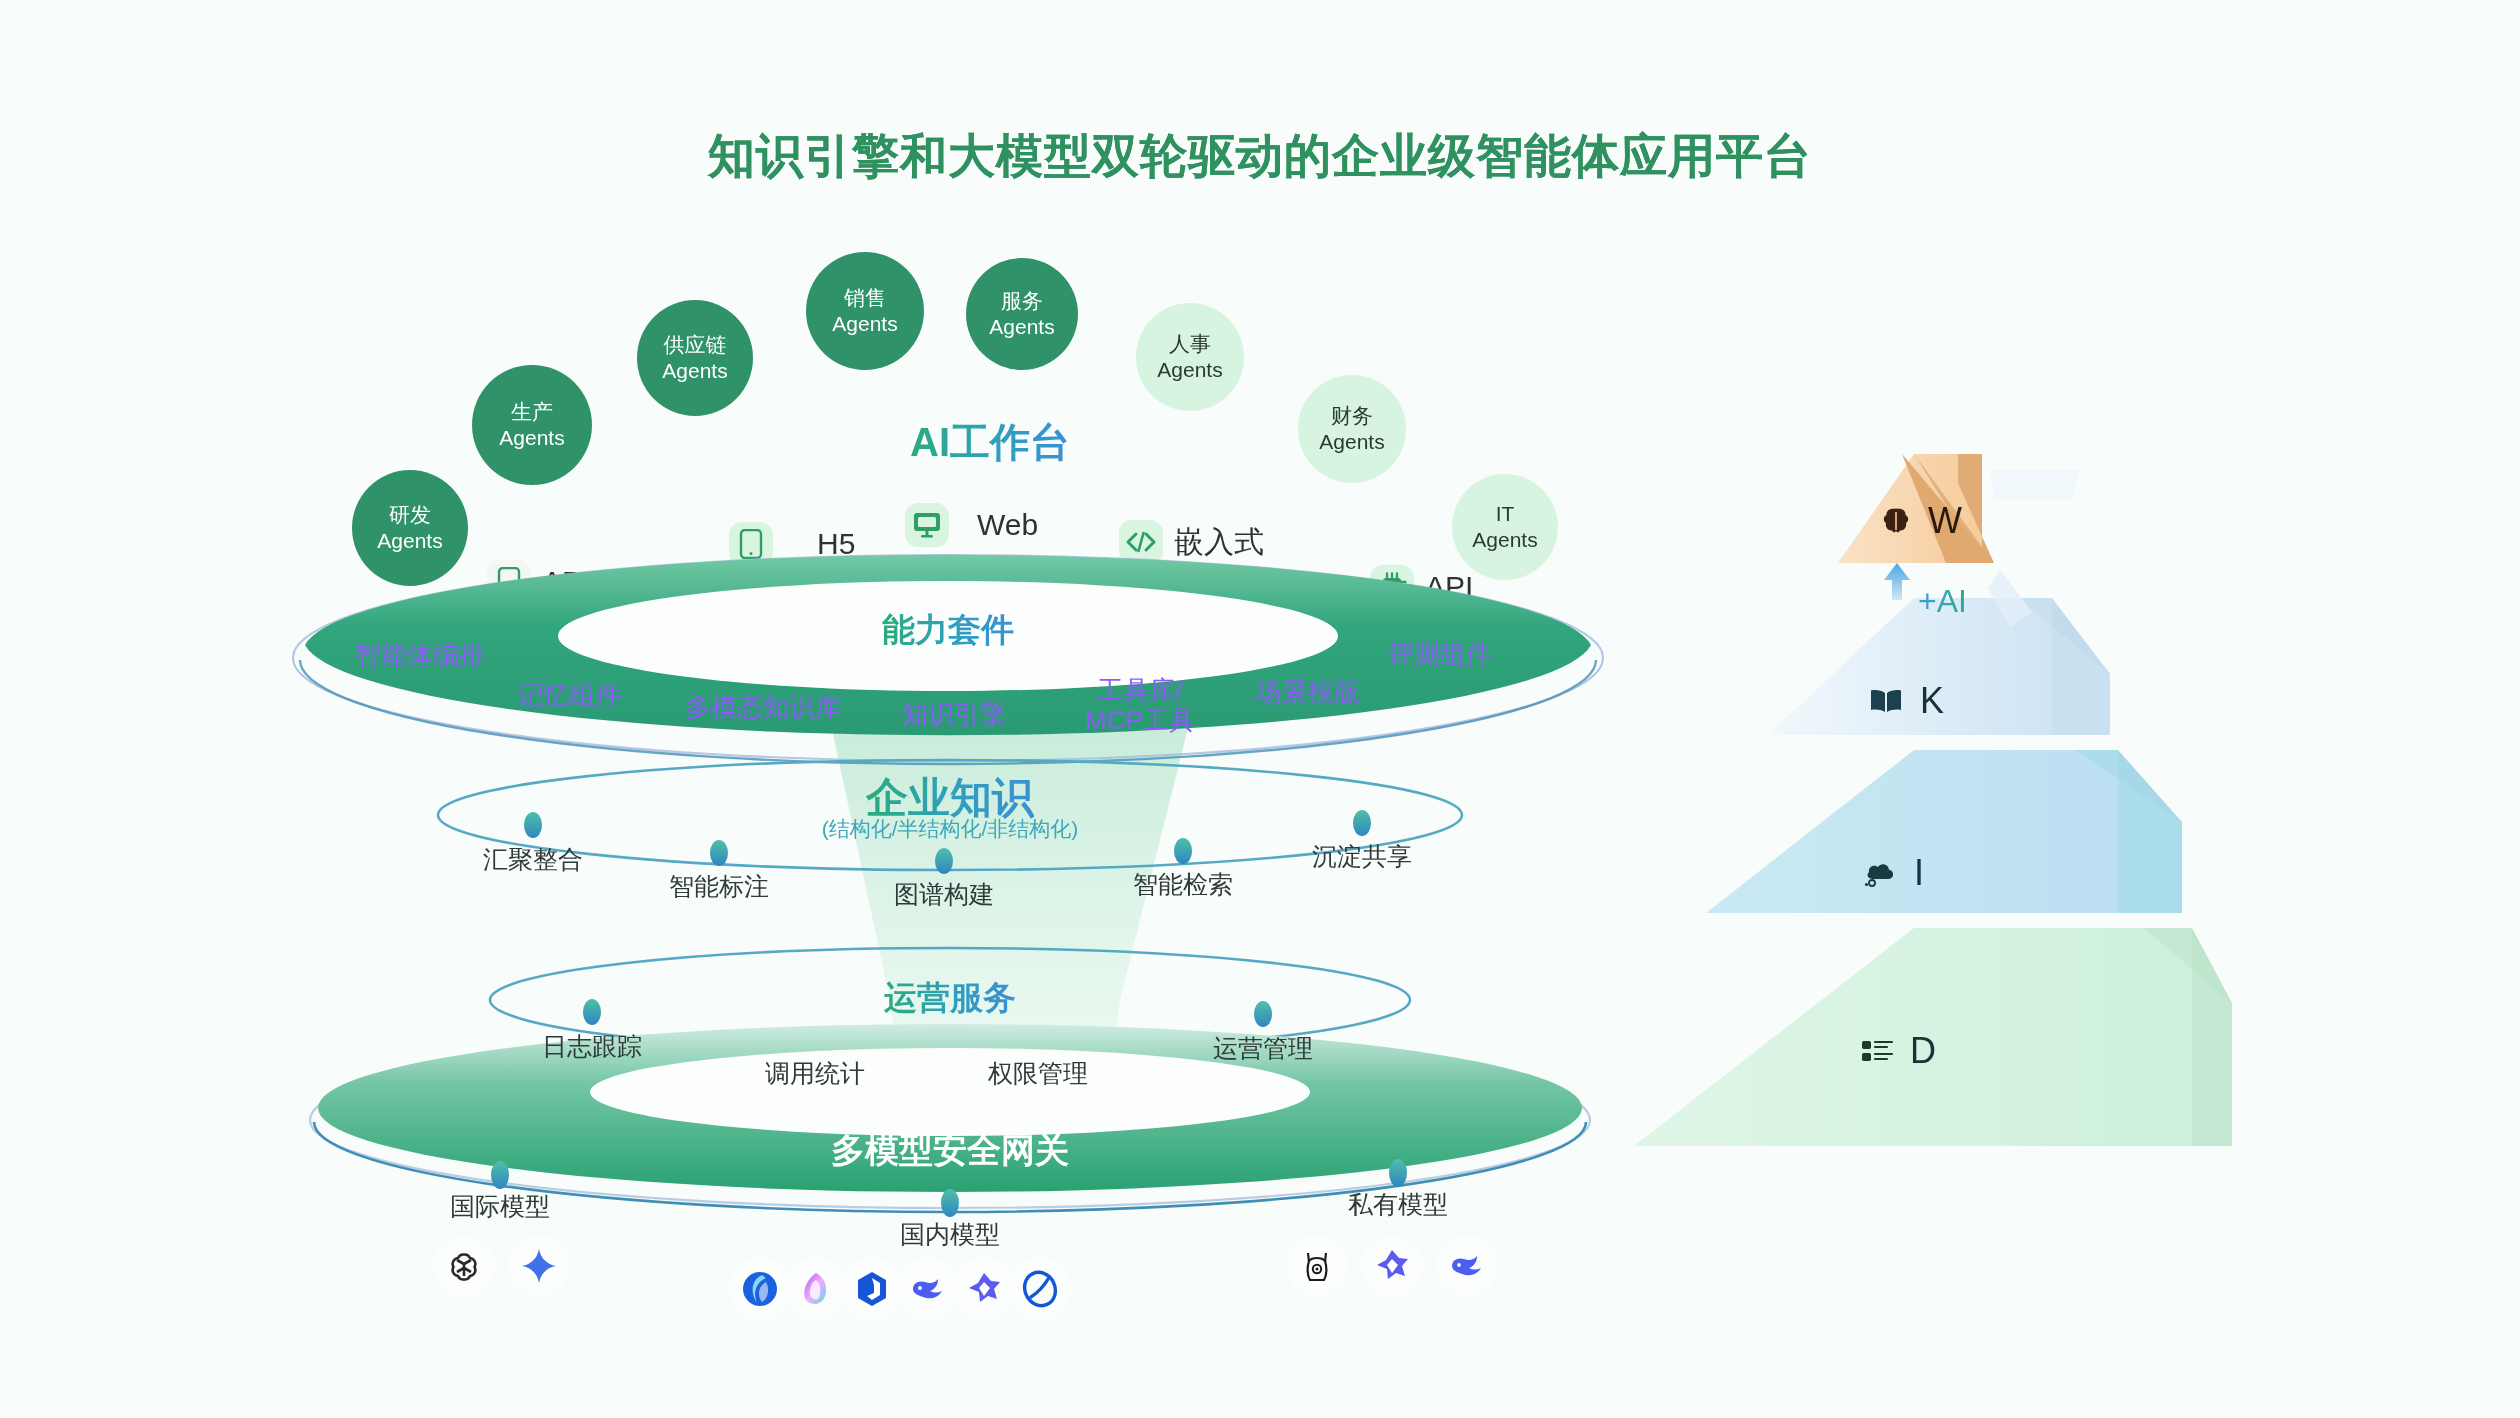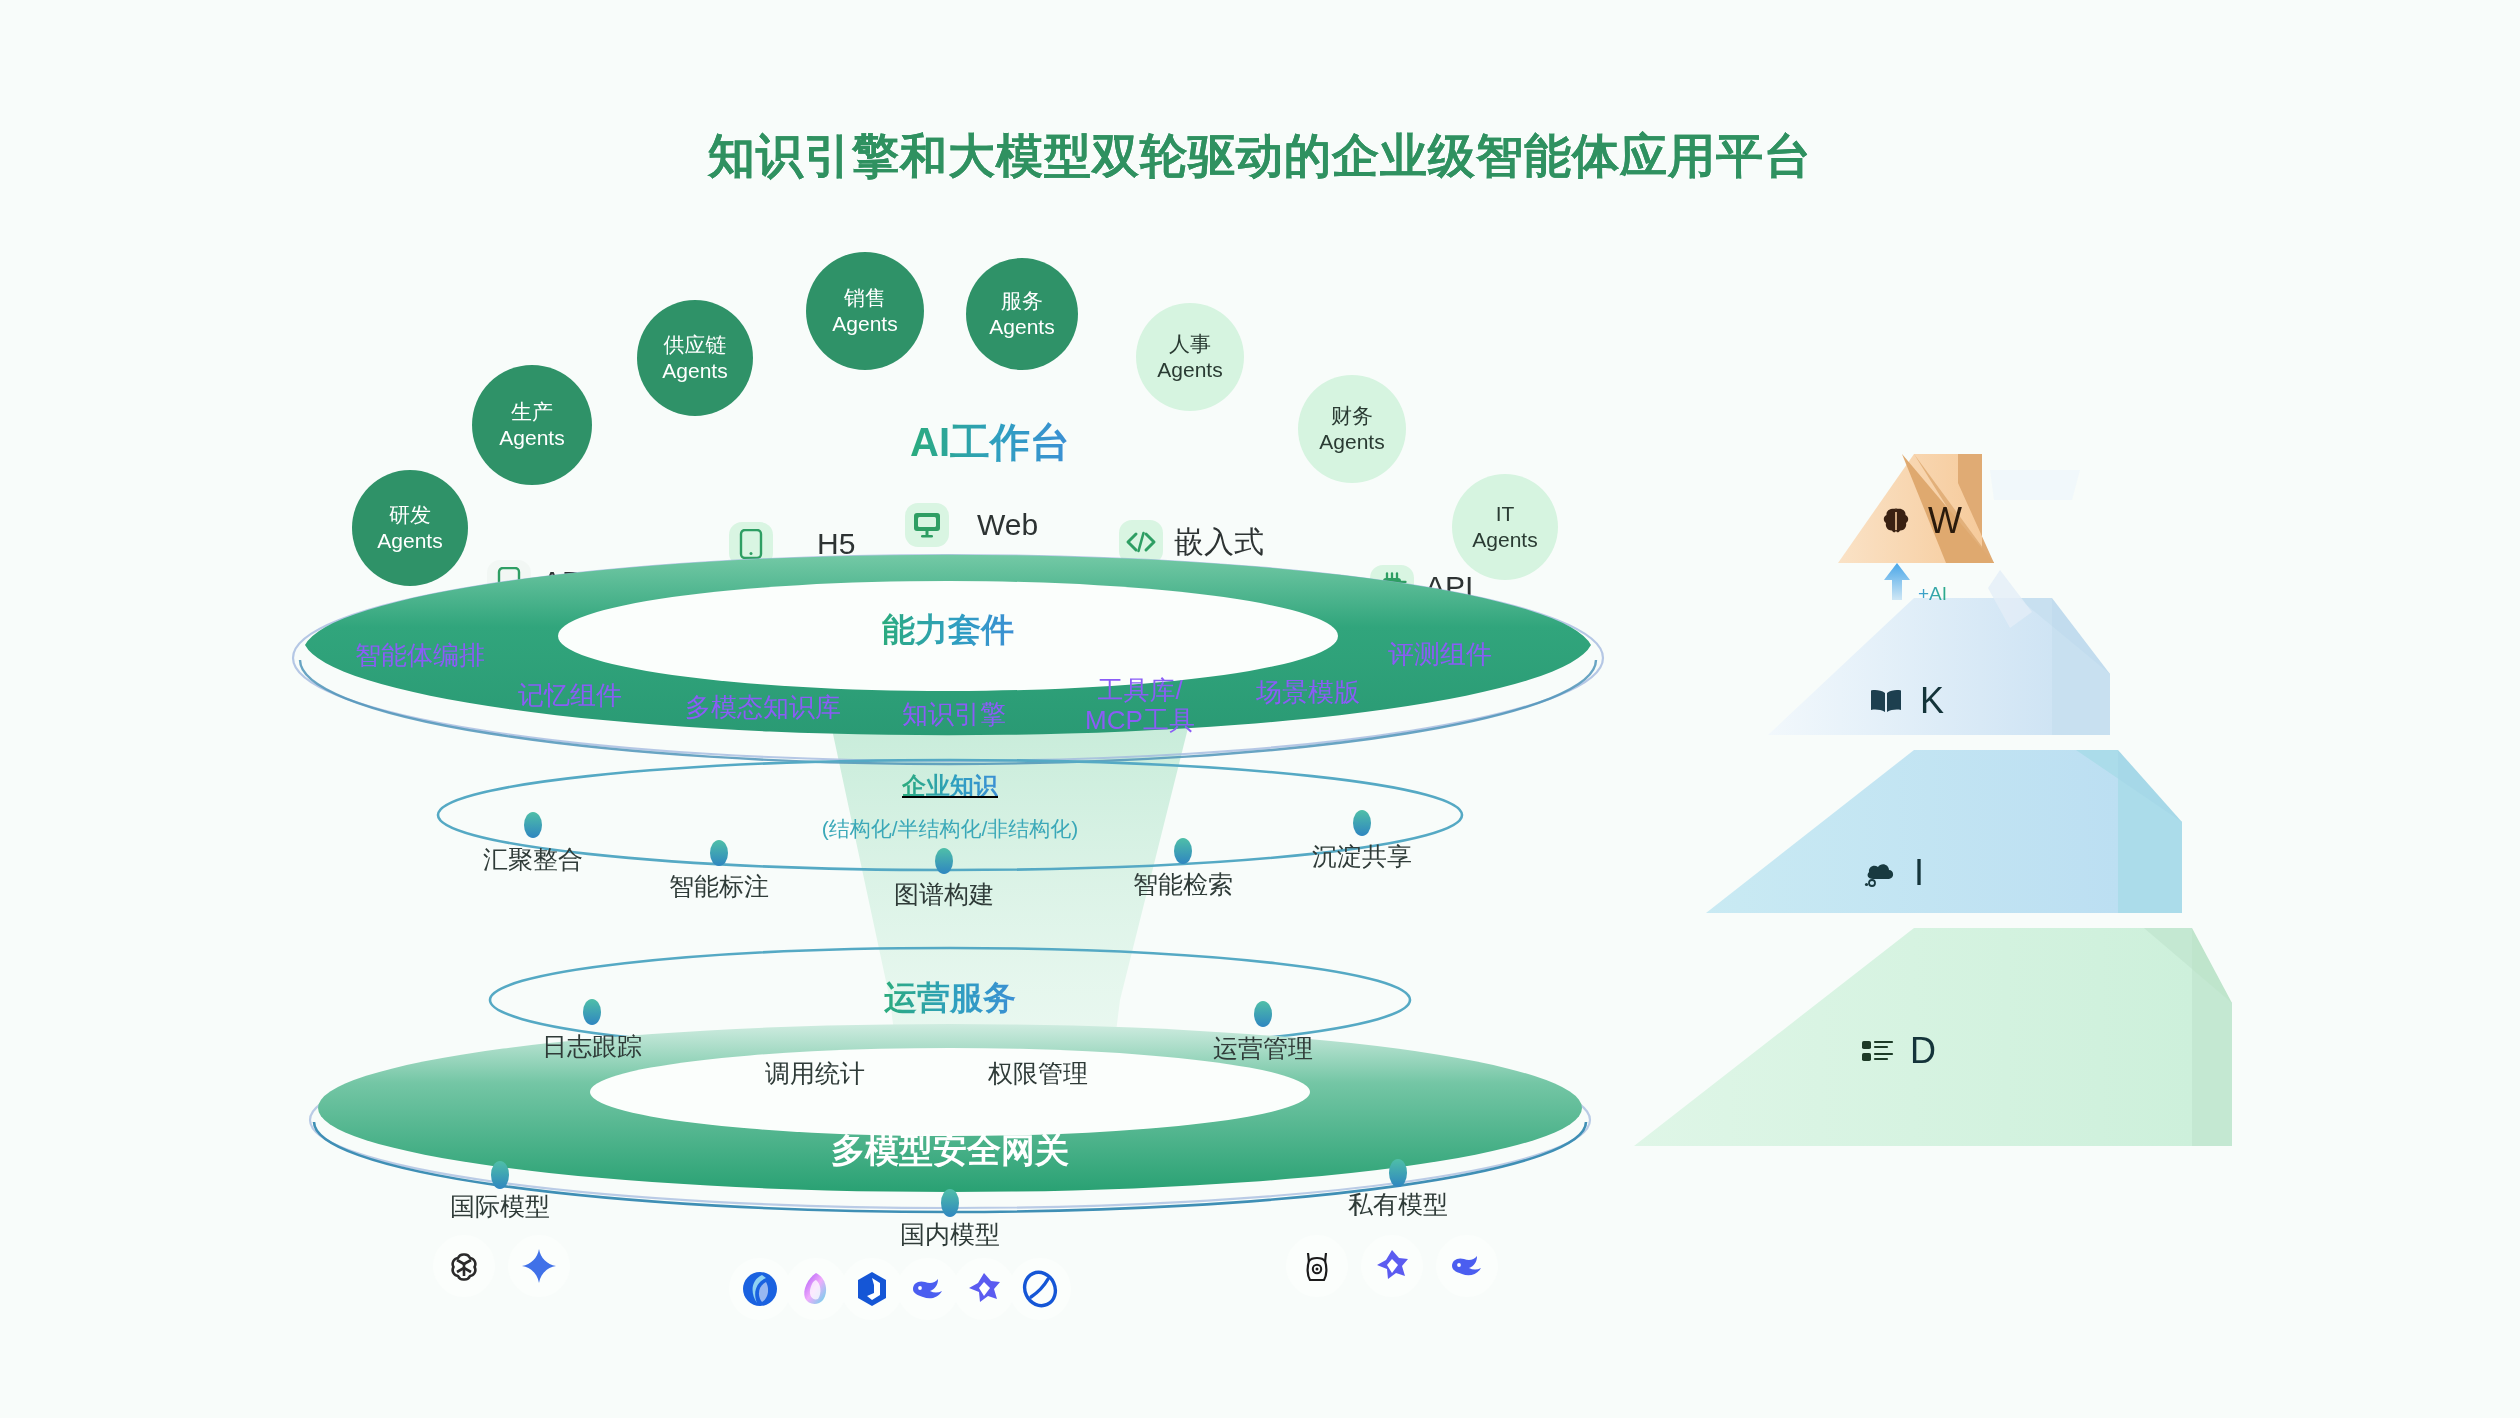"+AI" .plus-ai { font-size: 19px -> 32px }
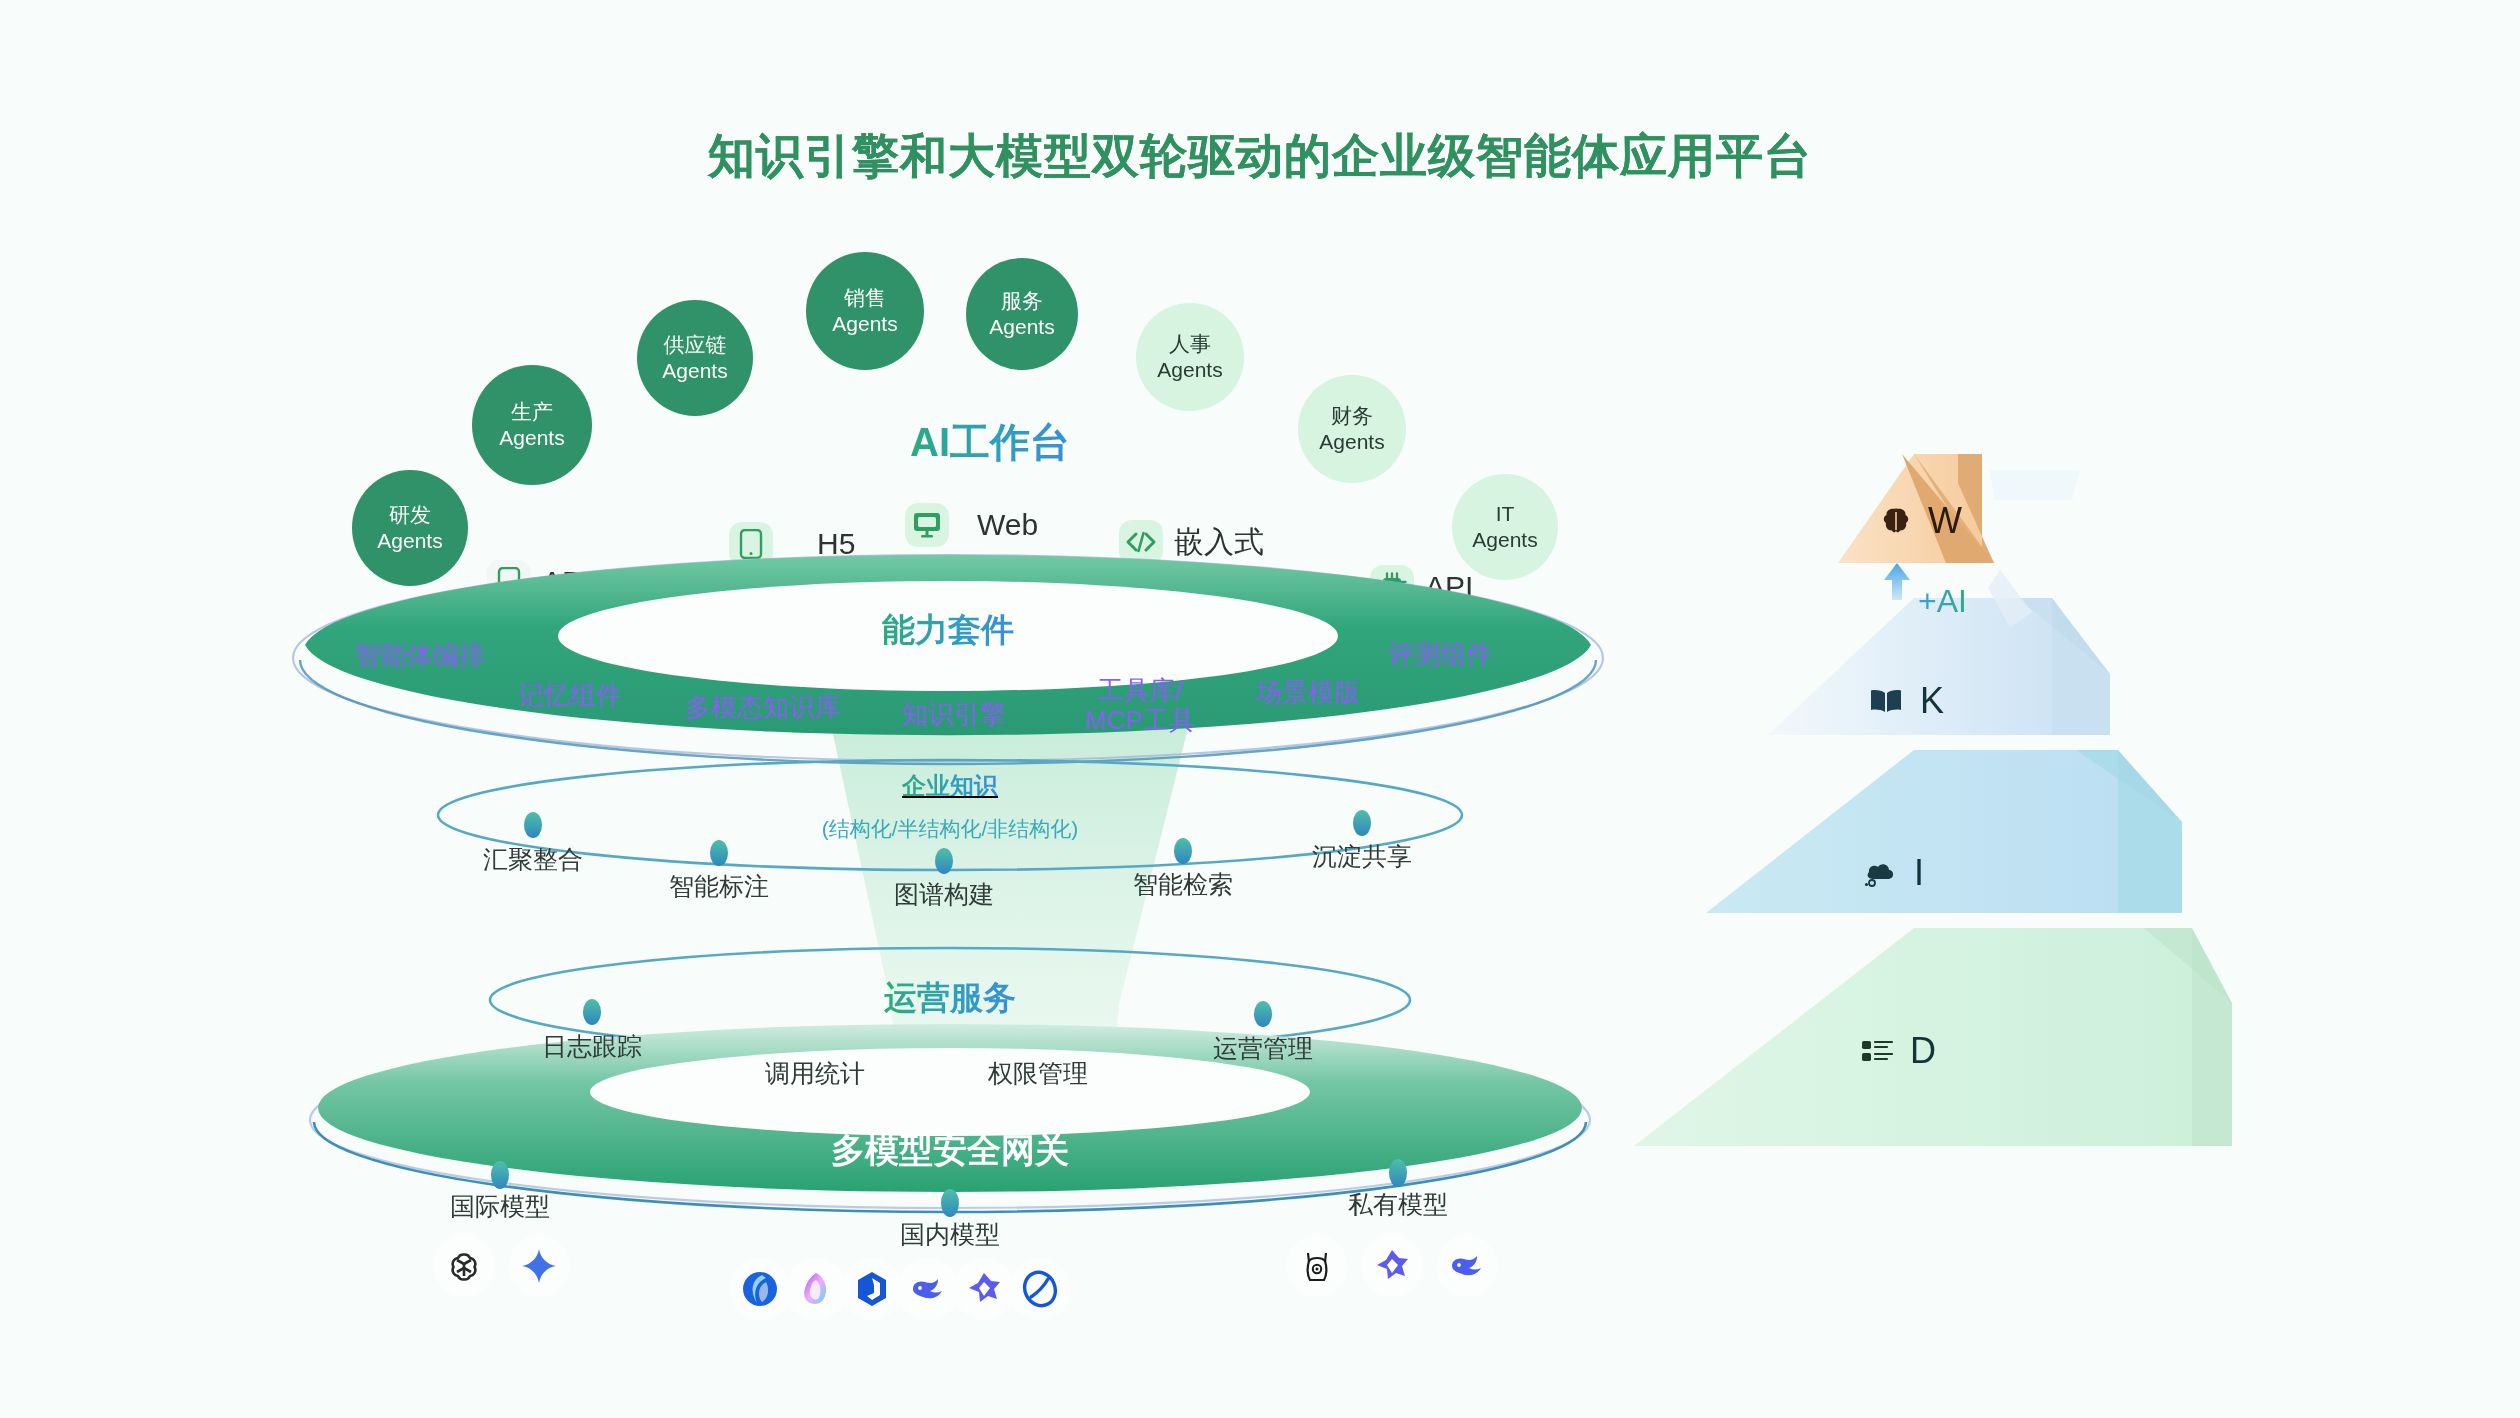"企业知识" div.layer-title { font-size: 24px -> 42px; text-decoration: underline -> none }
